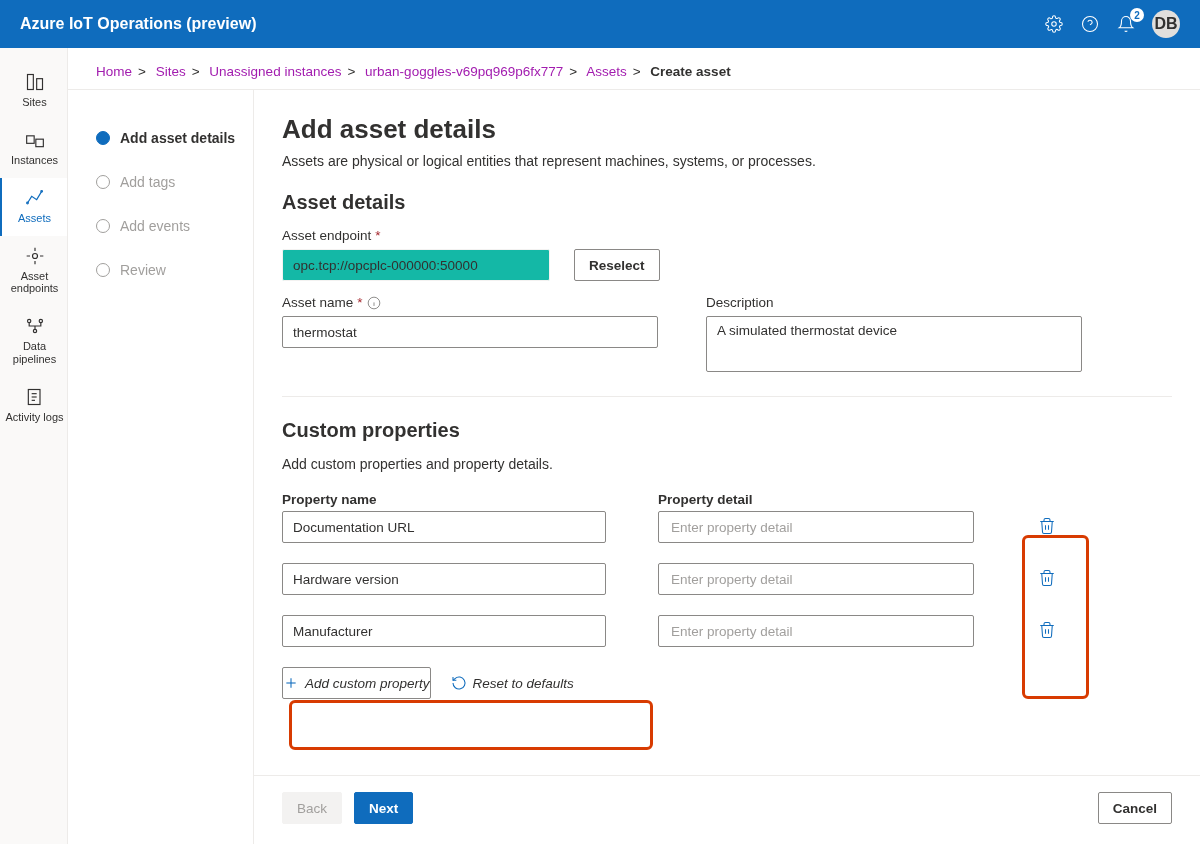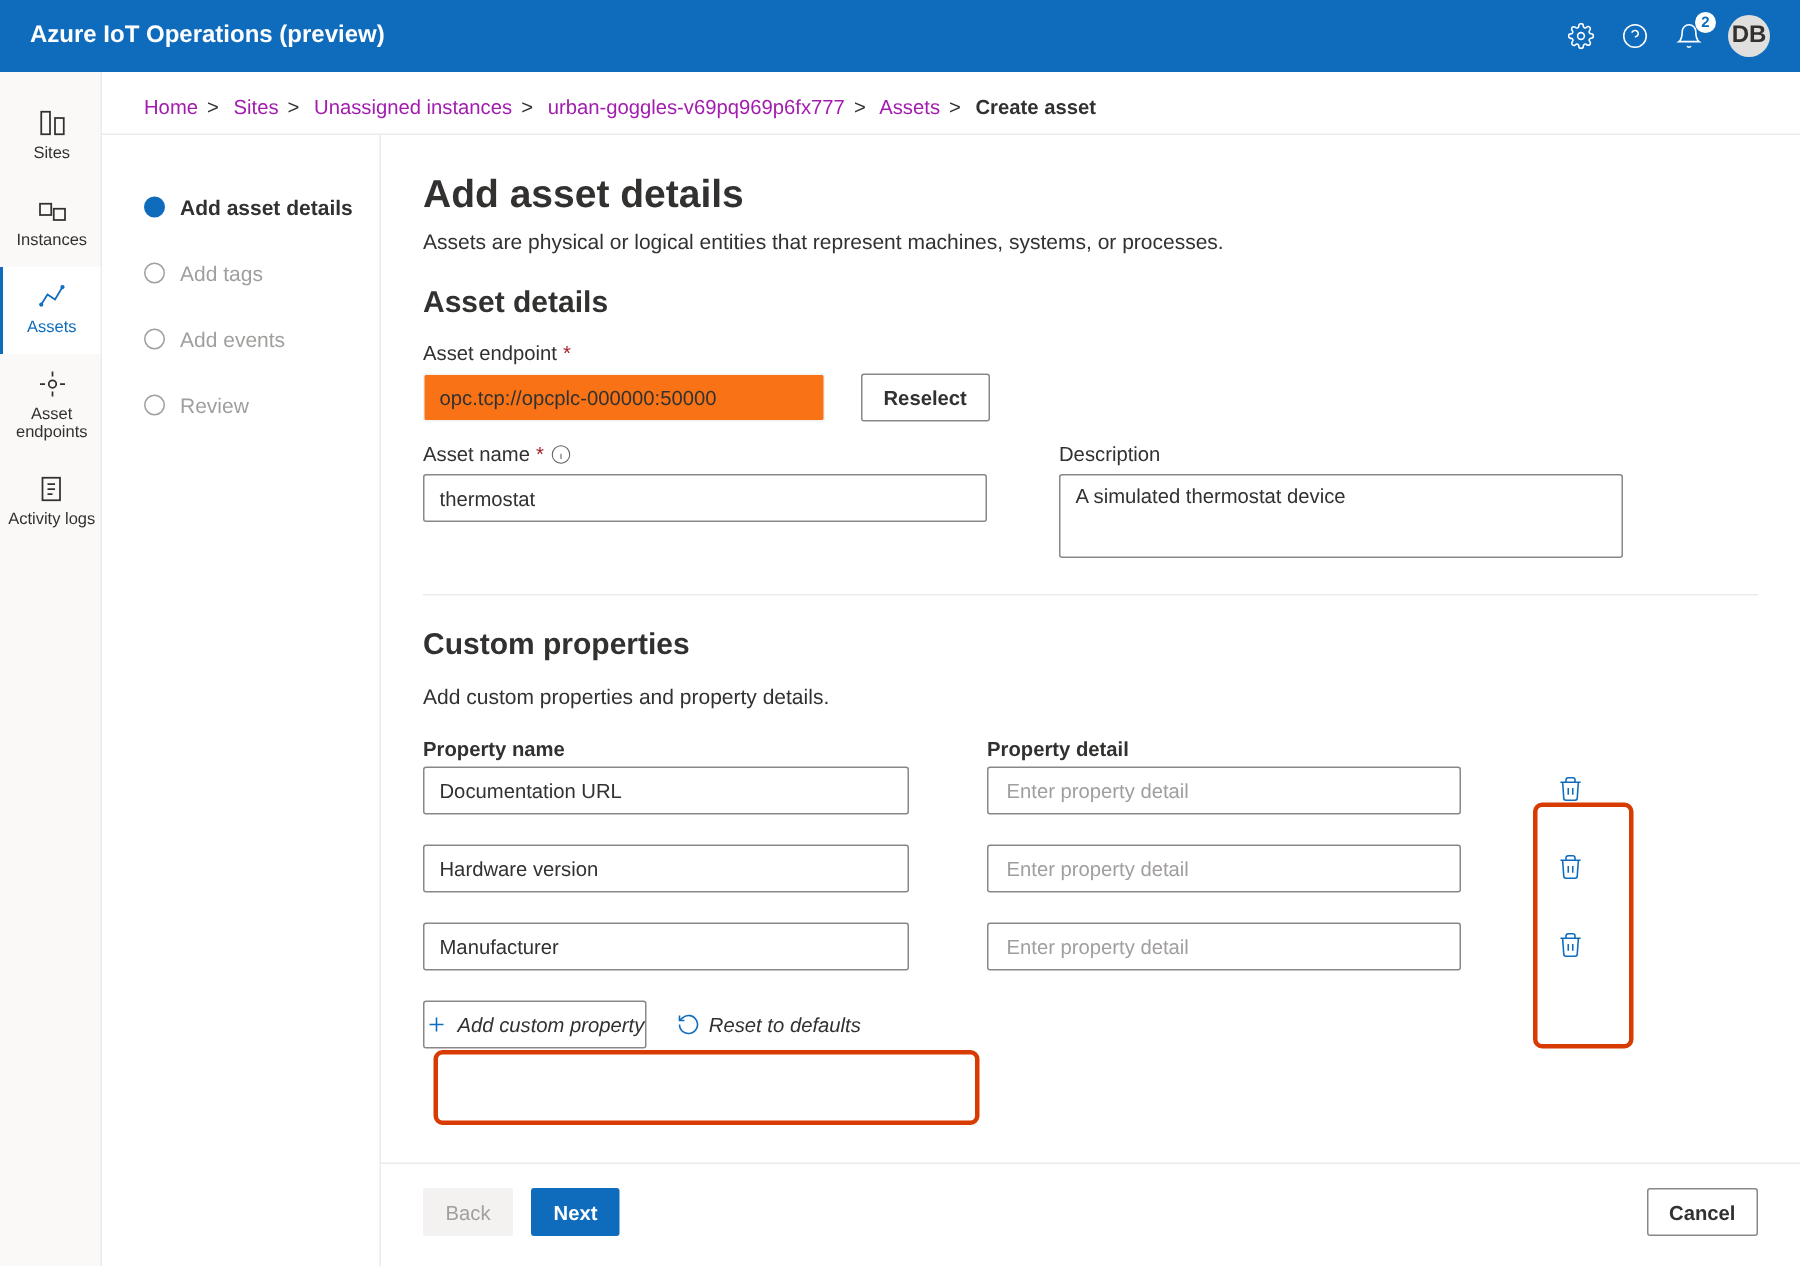"opc.tcp://opcplc-000000:50000" .text-input[readonly] { background: #f97316 -> #14b8a6 }
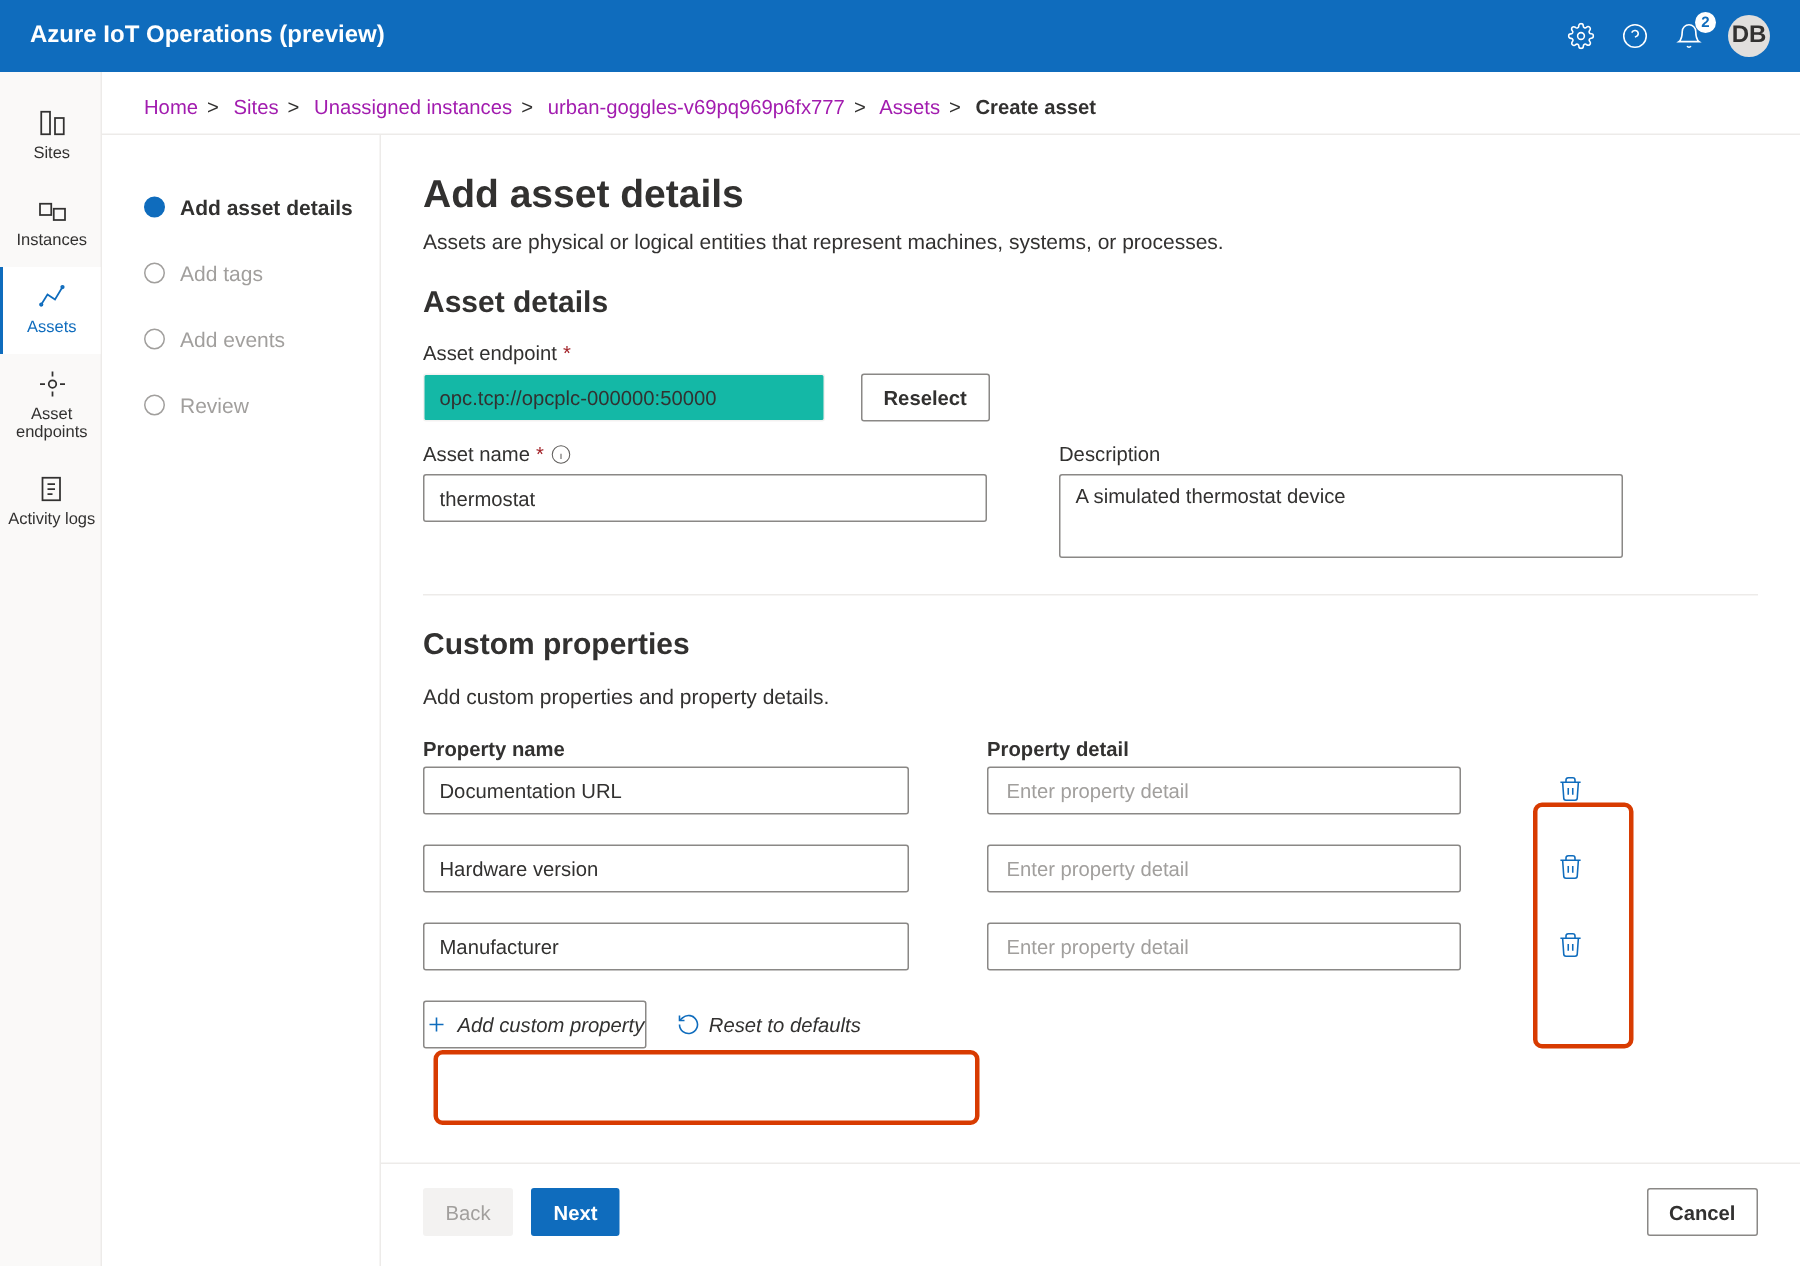"Data pipelines" div.leftnav-item { html: none -> <div> <svg> <circle></circle> <circle></circle> <circle></circle> <path></path> </svg> <span>Data pipelines</span> </div> }
